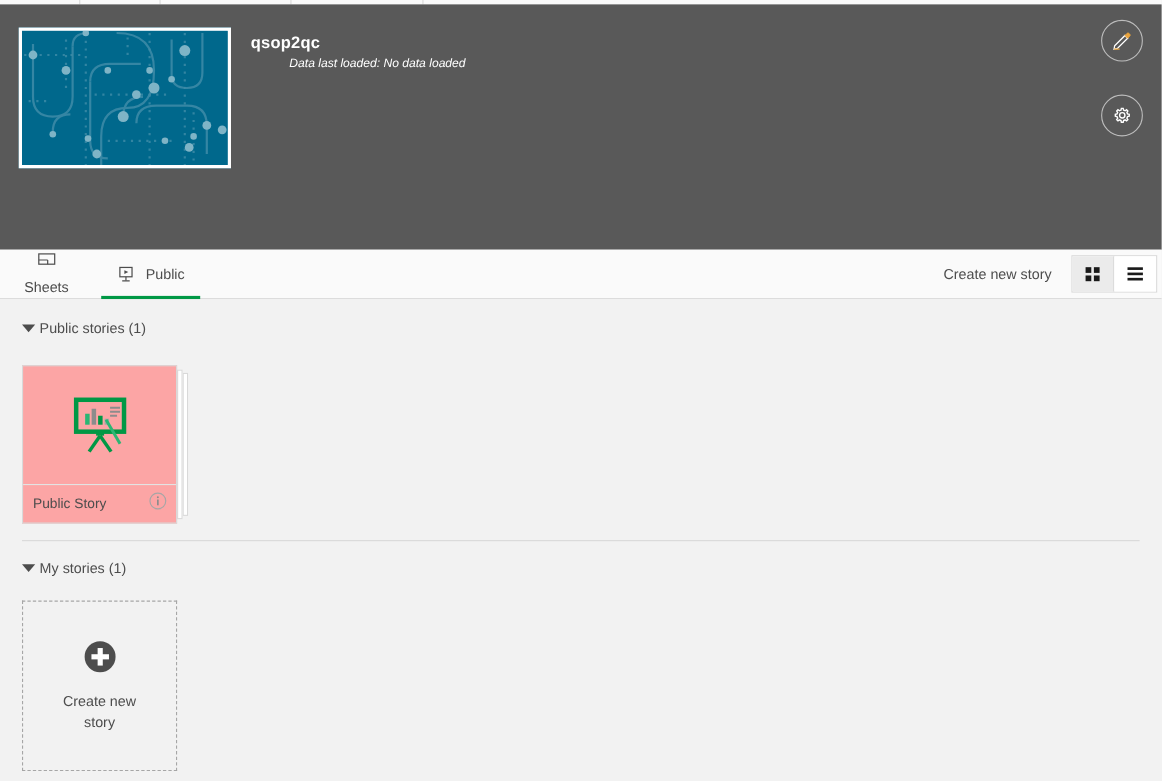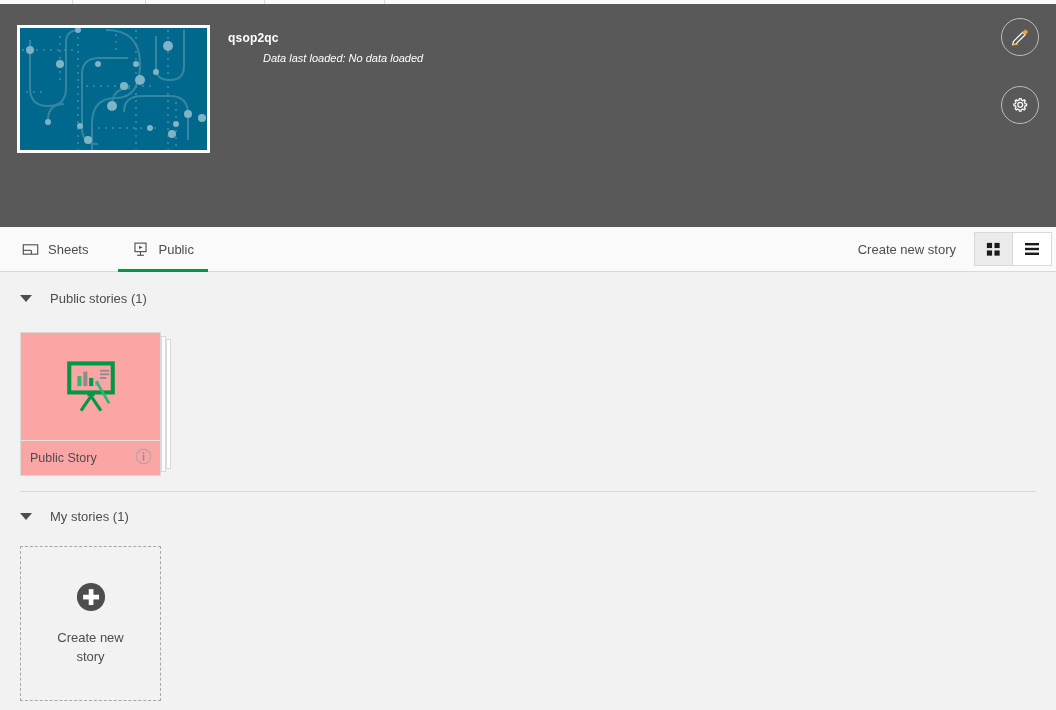"qsop2qc" .app-title { font-size: 12px -> 15px }
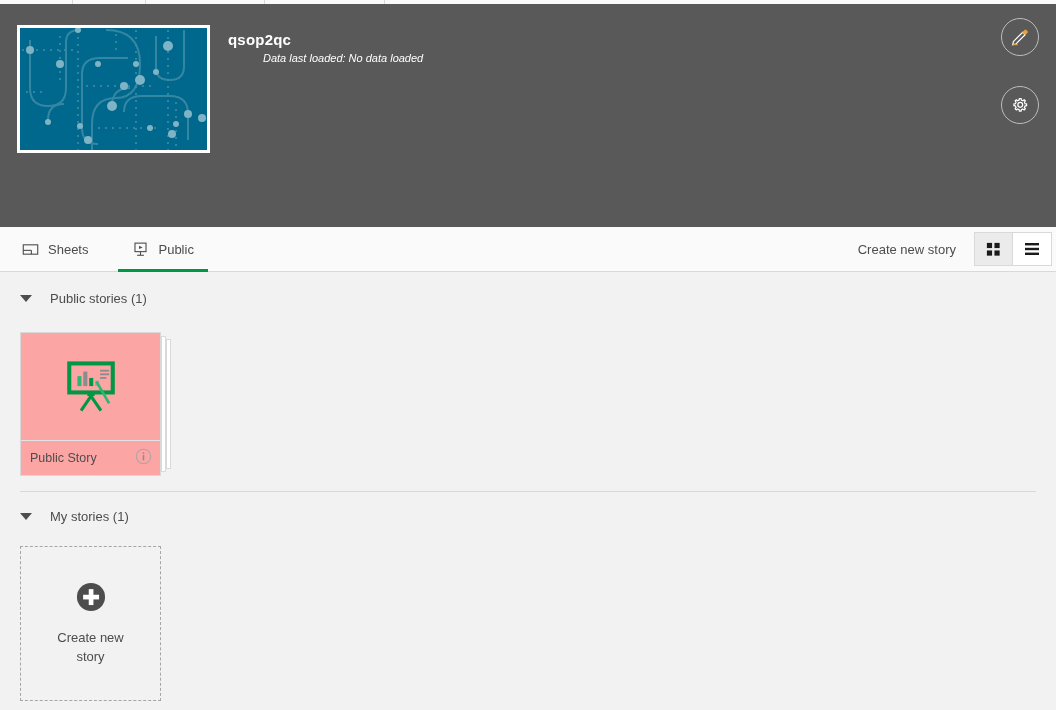"Sheets" .tab:first-child { flex-direction: none -> column }
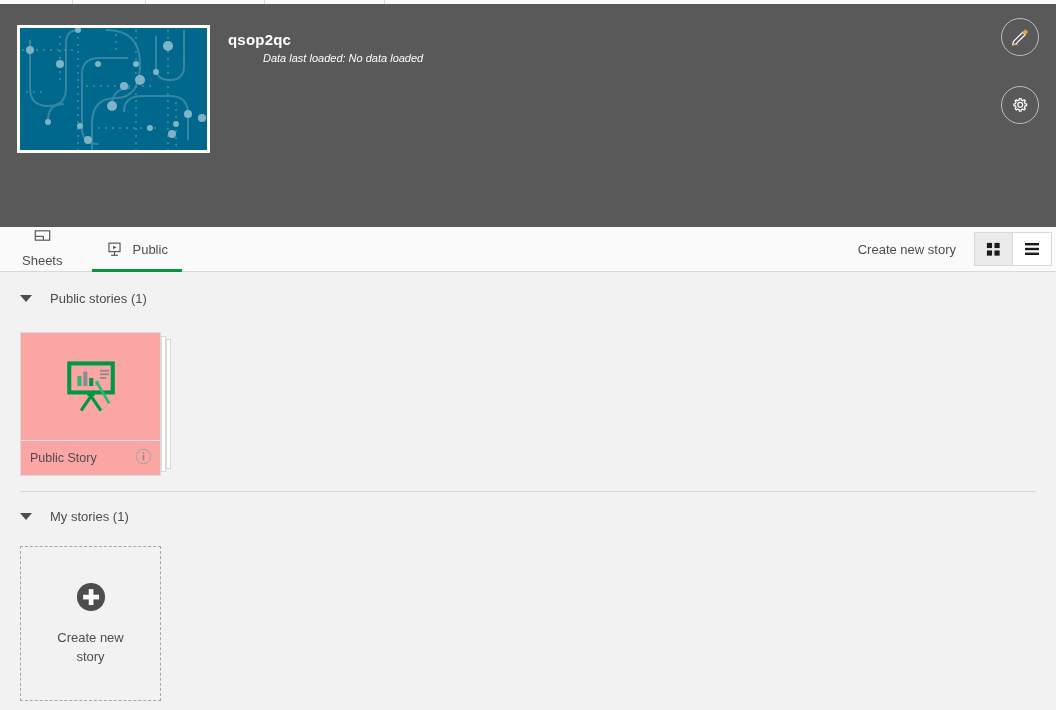"Public stories (1)" .section-head { gap: 18px -> 4px }
